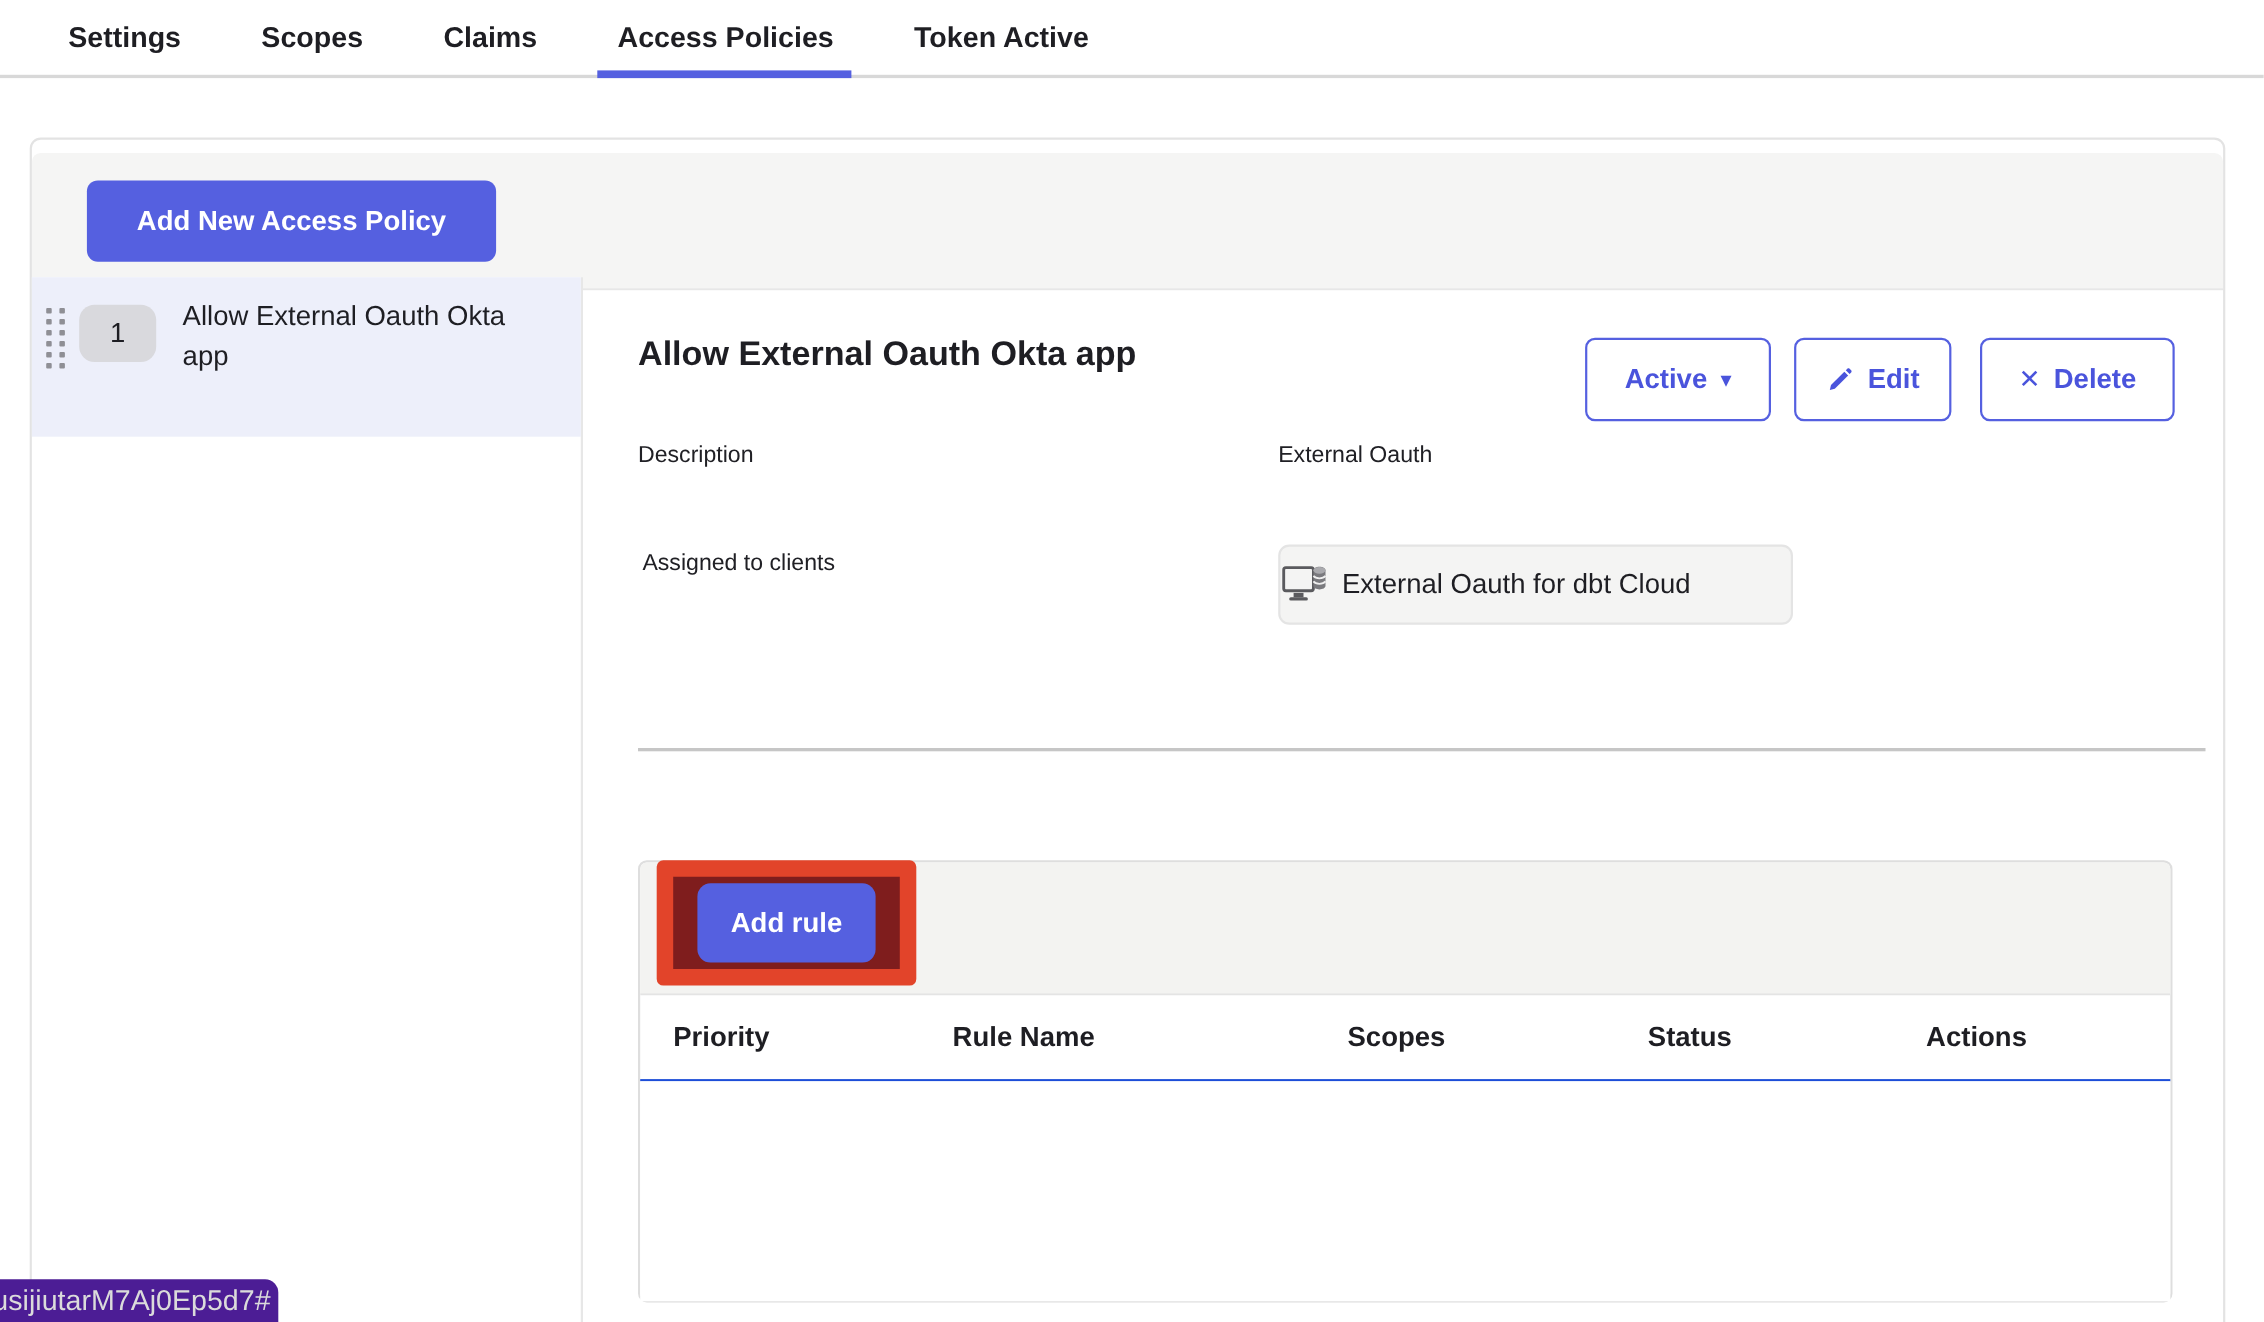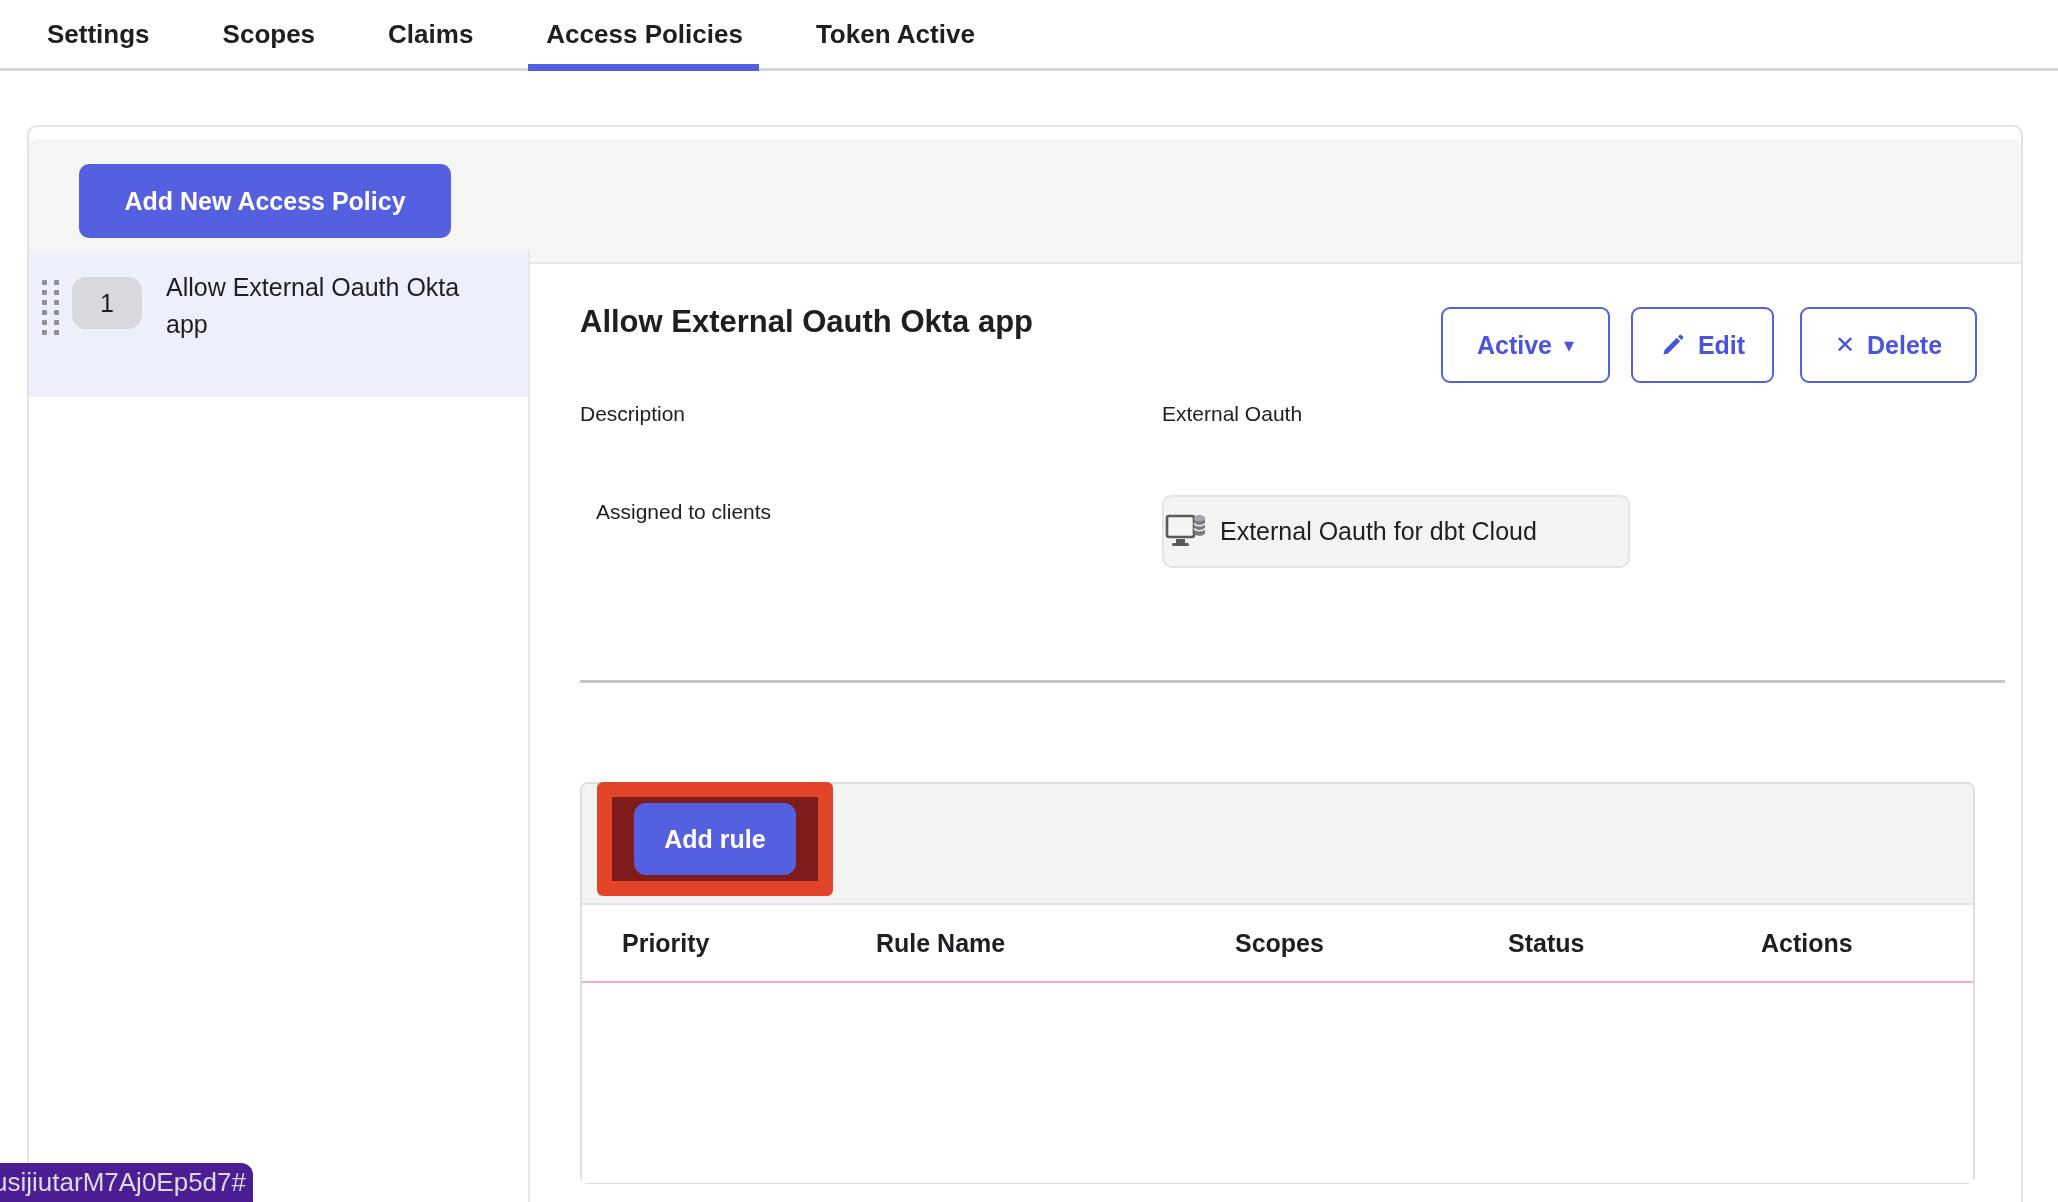"Settings" .tabbar { padding-left: 47px -> 62px }
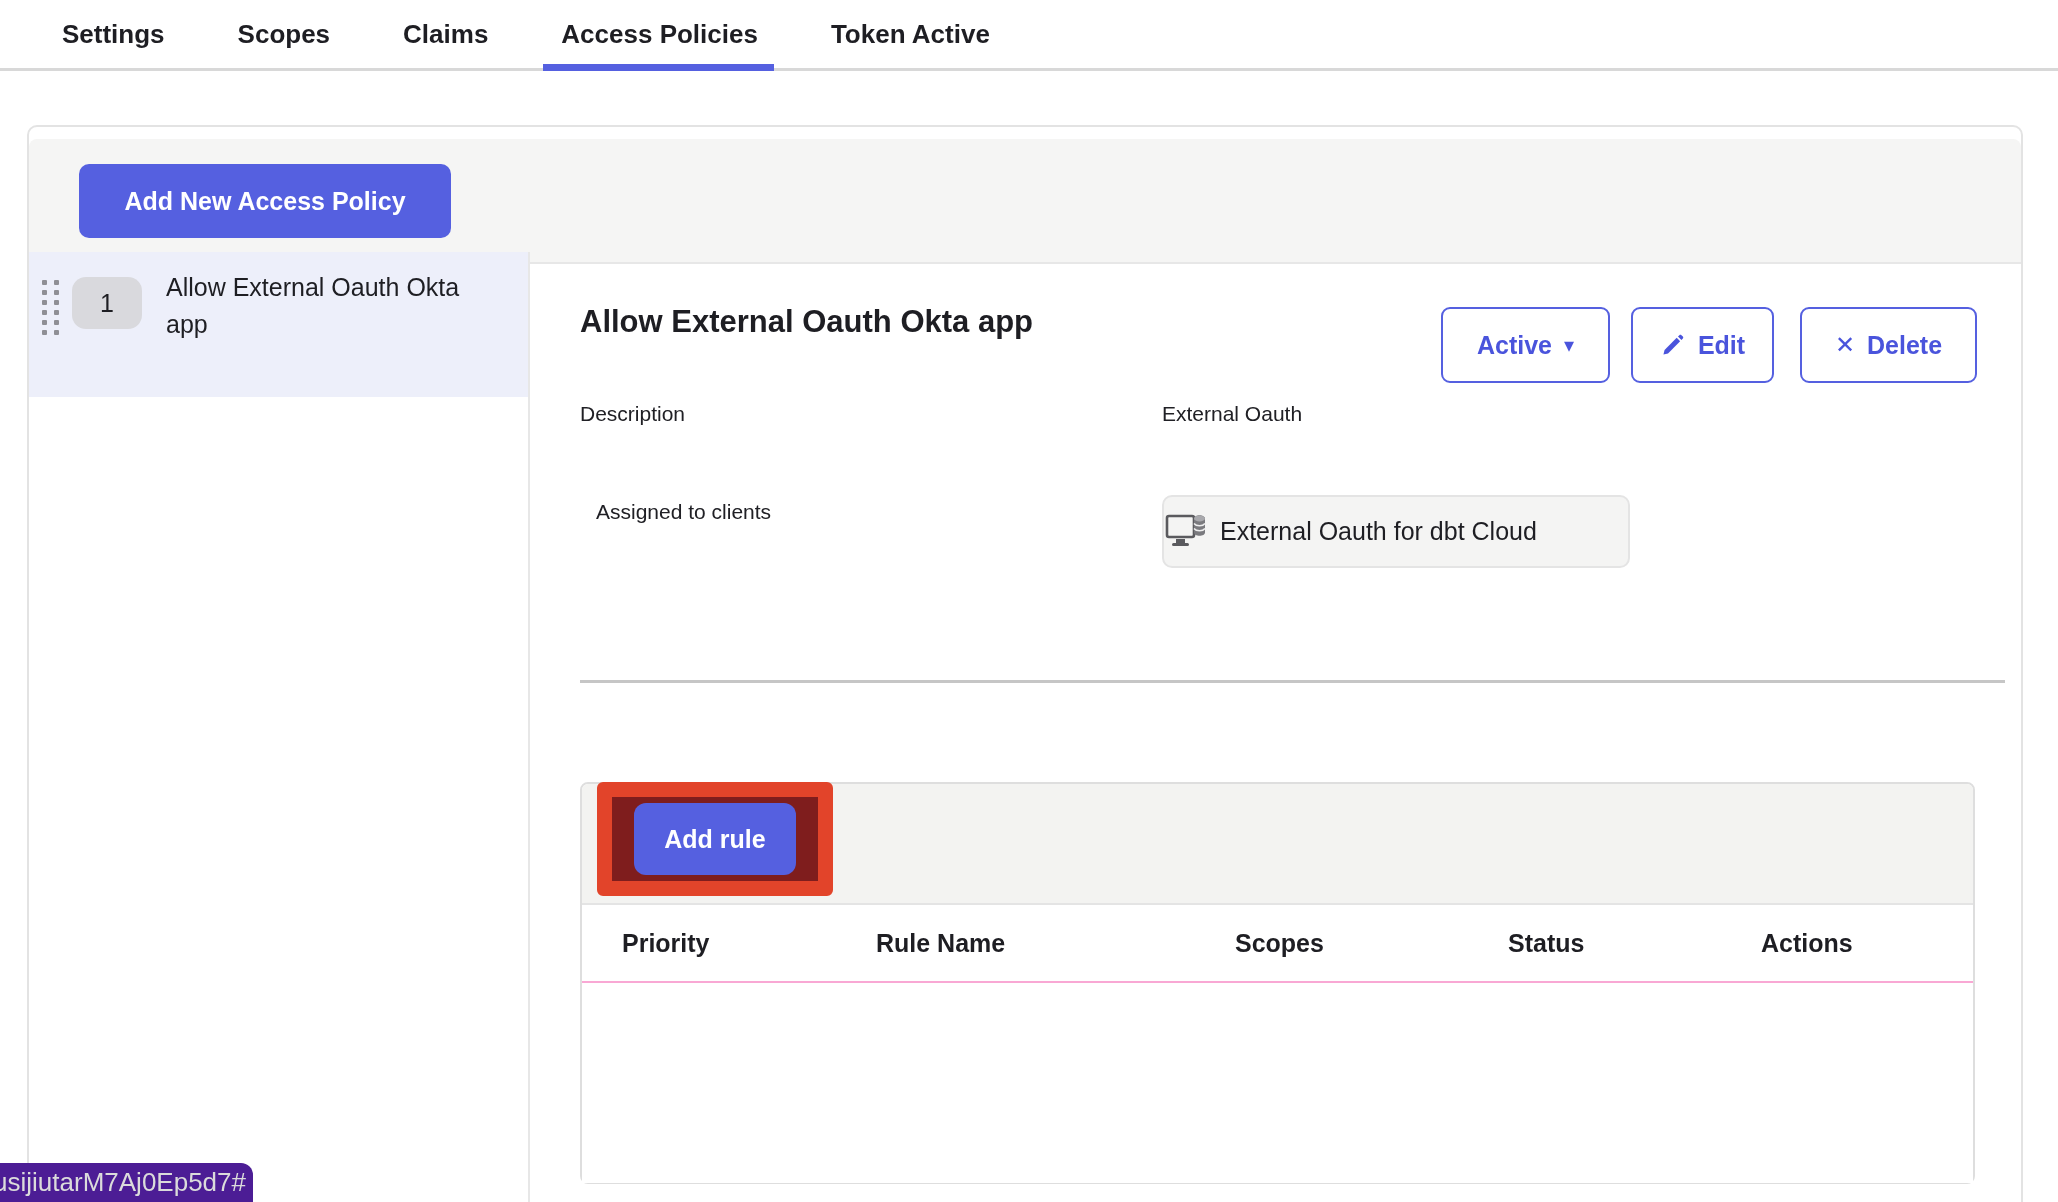"Assigned to clients" .lbl-assigned { left: 64px -> 52px }
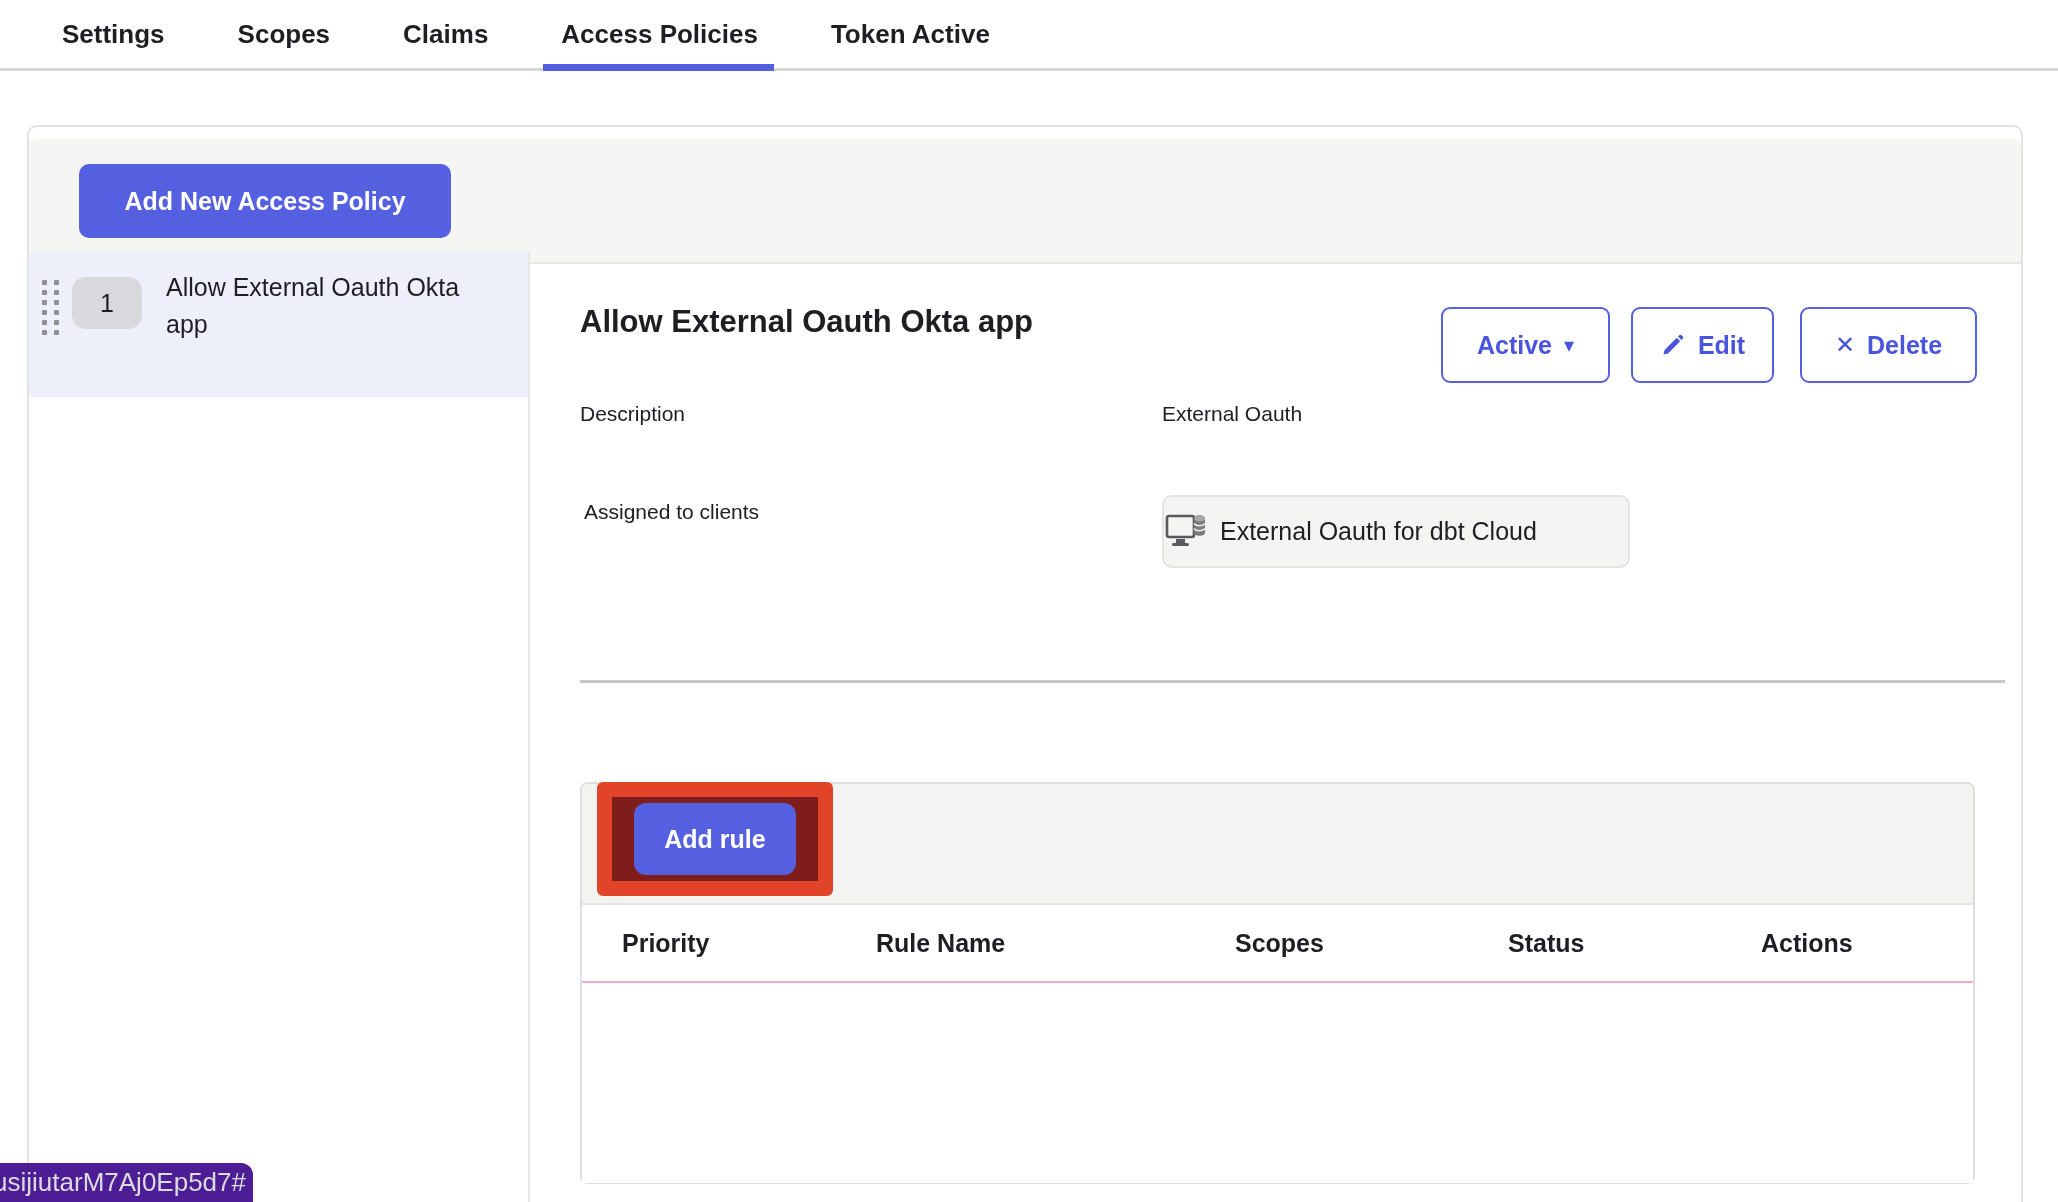"Priority" .rules-table-header { border-bottom: 2px solid #f9a8d4 -> 2px solid #1d4ed8; padding-left: 40px -> 30px }
